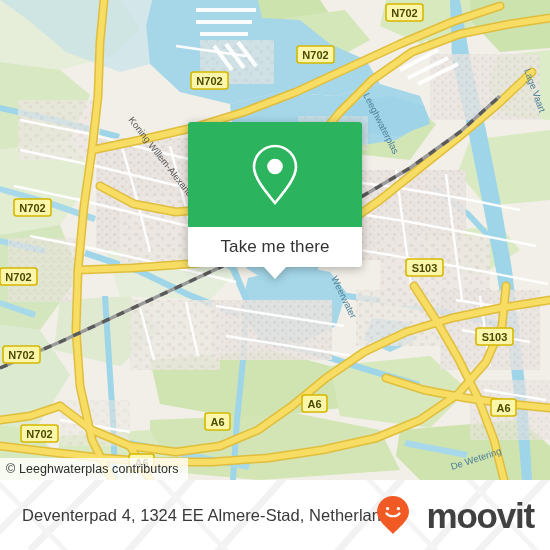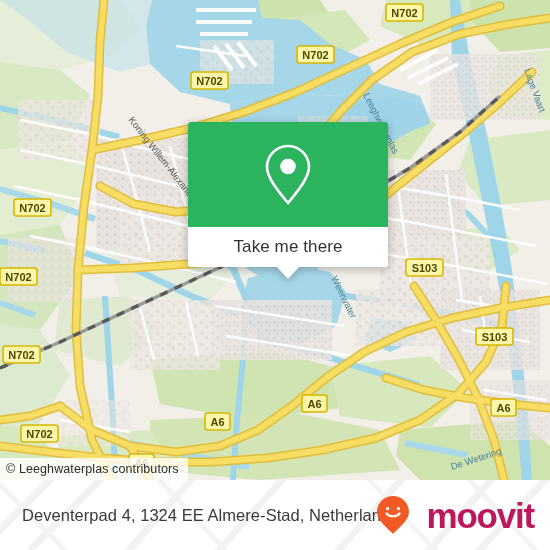"Take me there" .popup { width: 200px -> 174px }
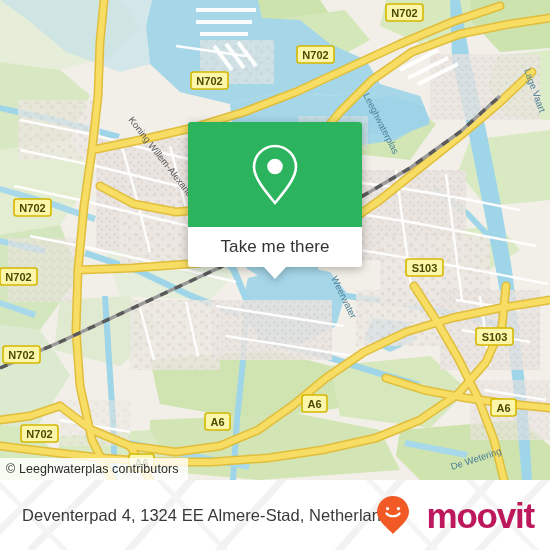"moovit" .brand-word { color: #be185d -> #404040 }
